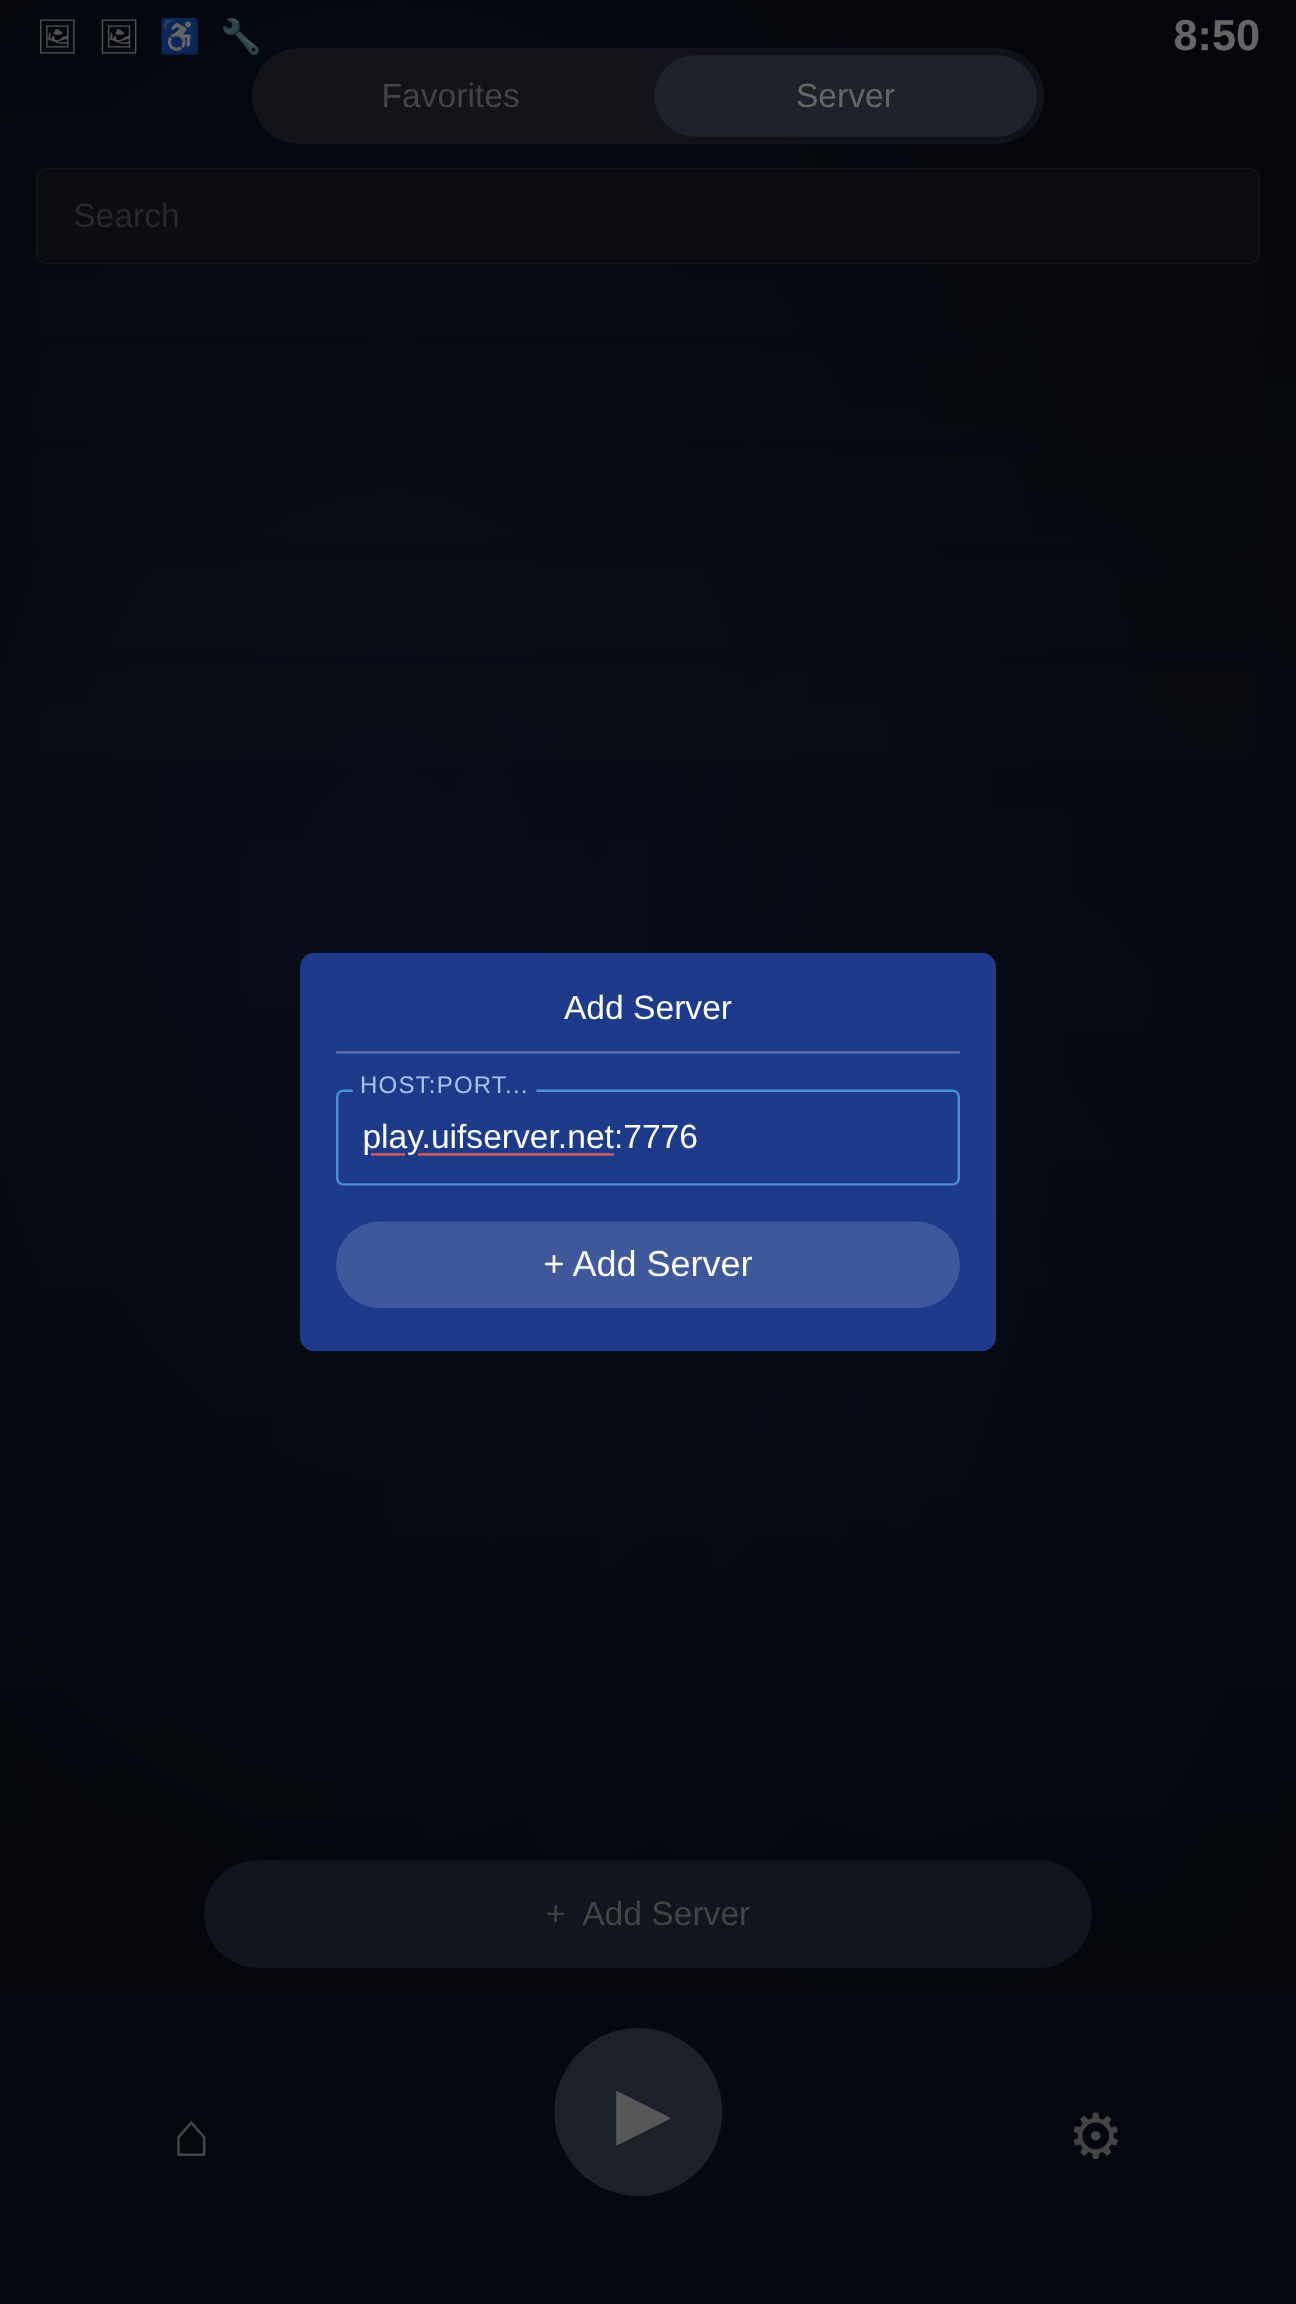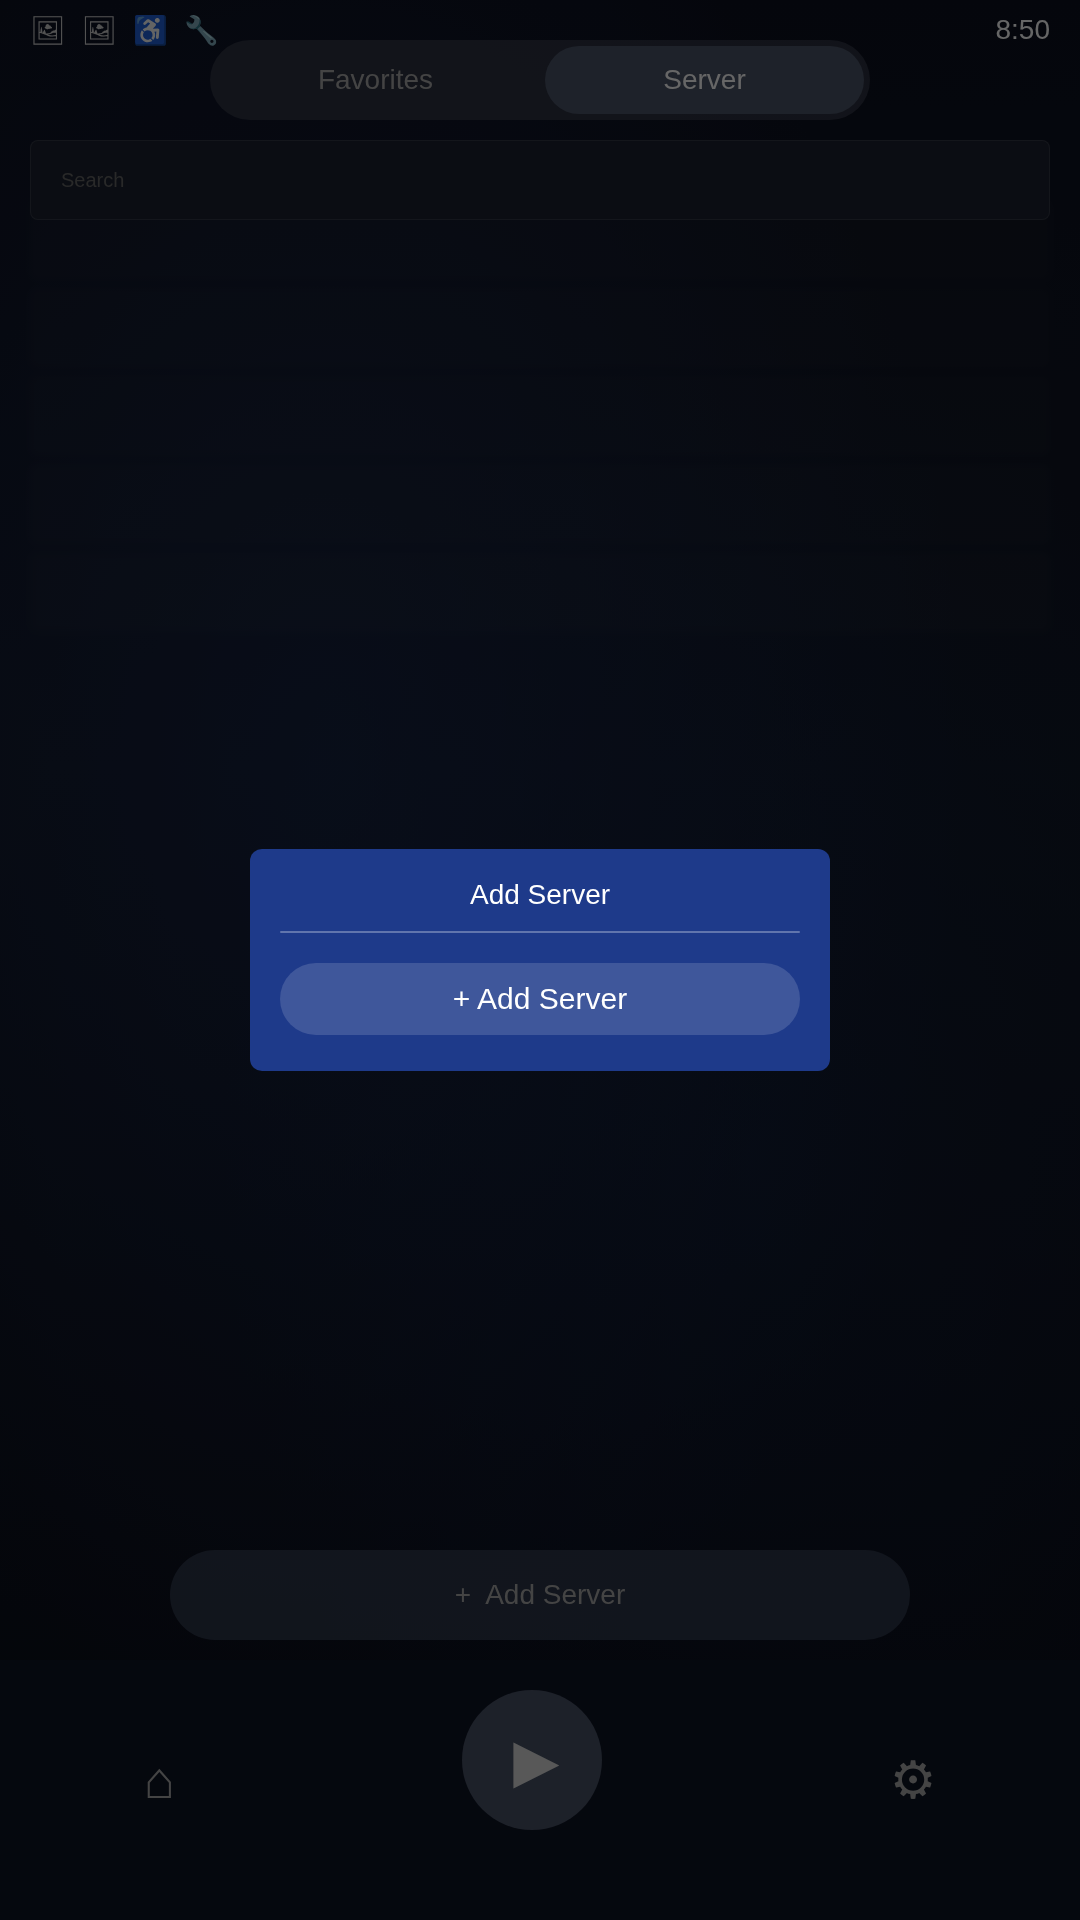"8:50" .status-time { font-size: 28px -> 36px; font-weight: normal -> bold }
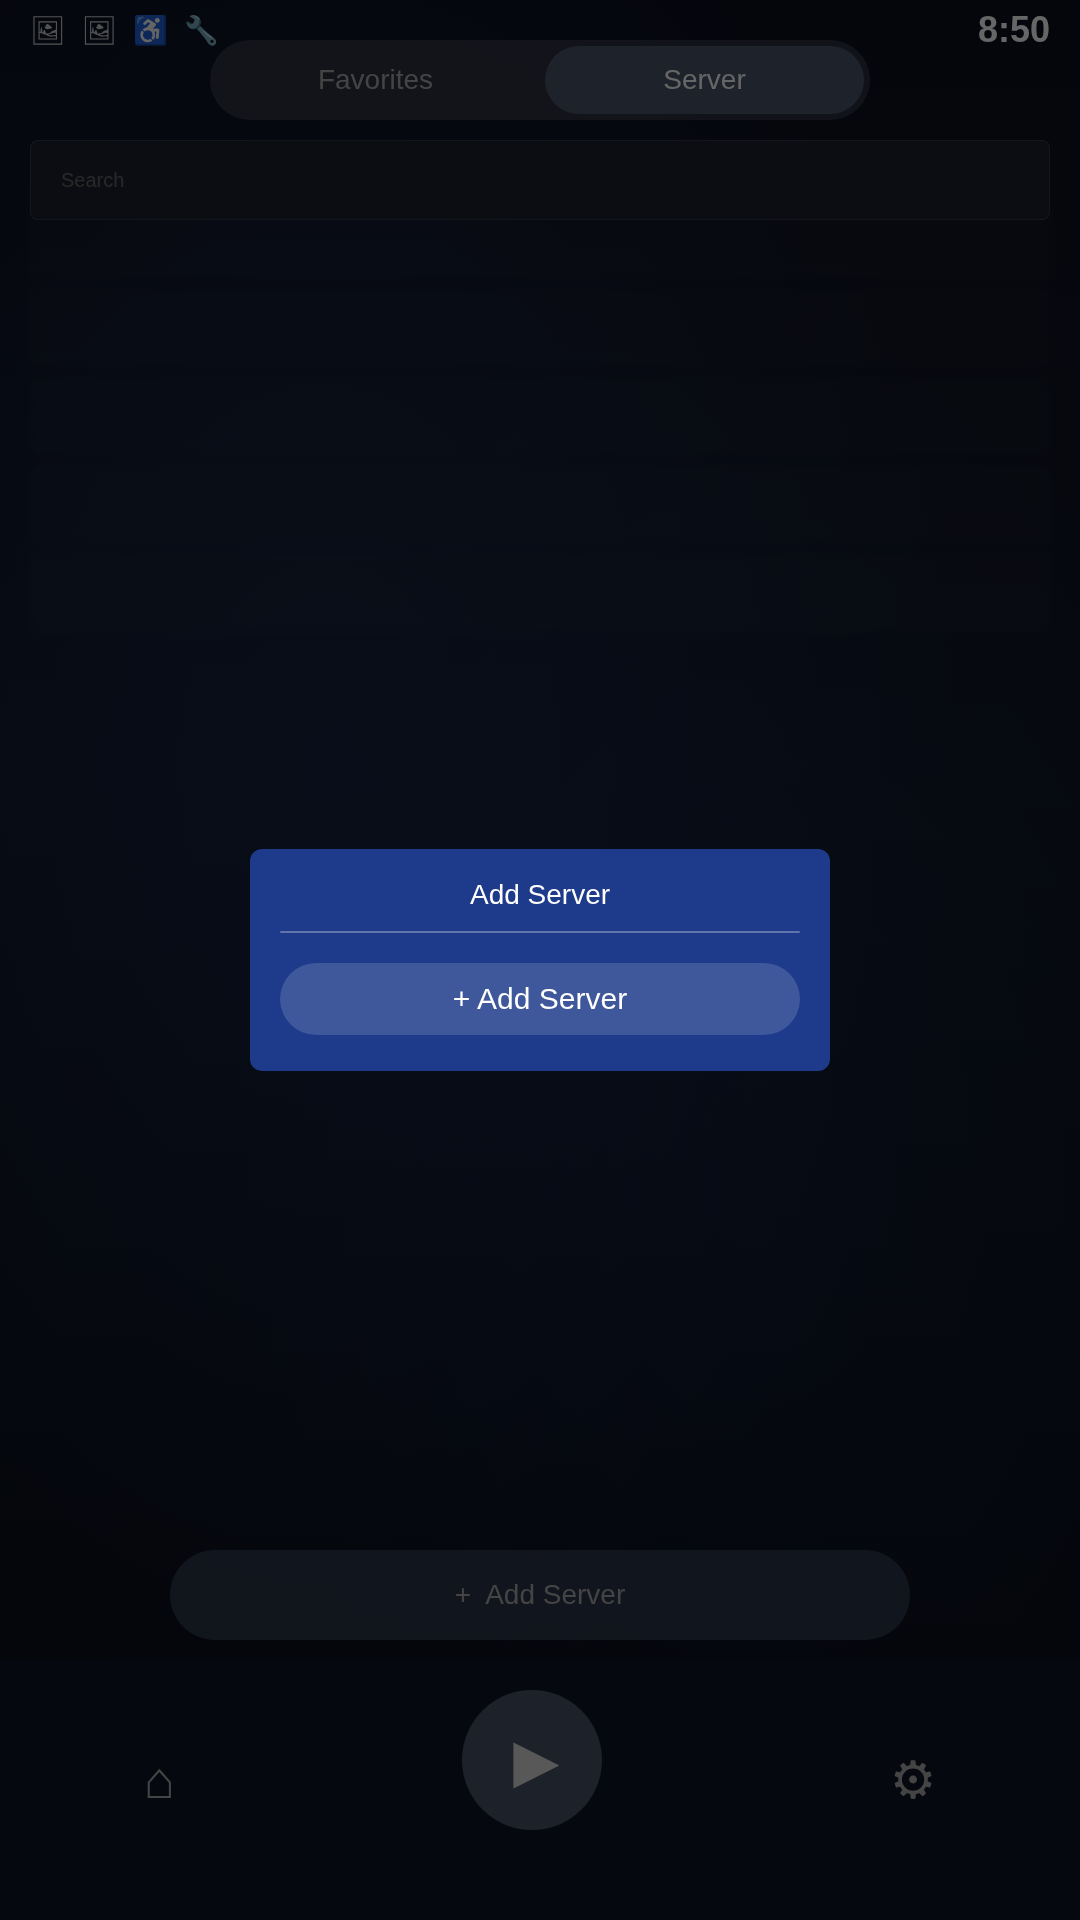"Search" .search-input { font-size: 20px -> 28px }
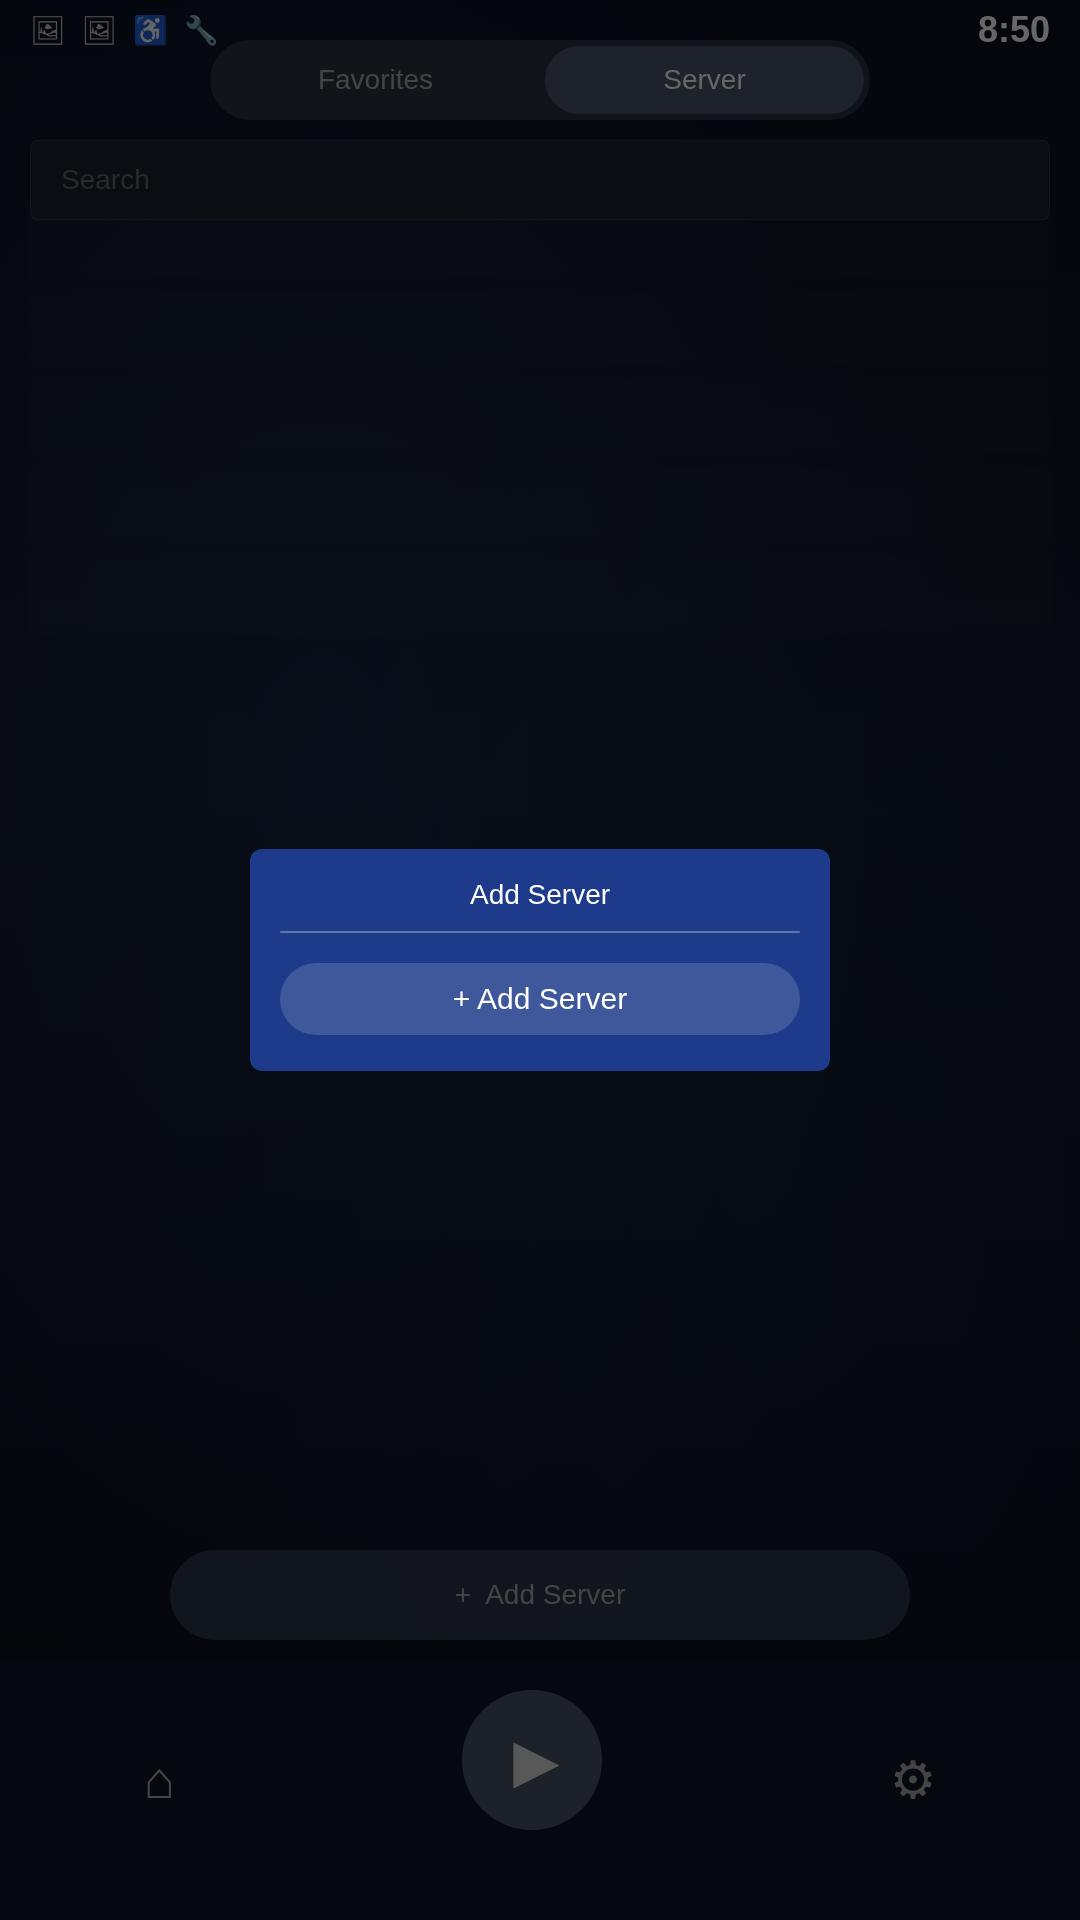"HOST:PORT..." div.input-group { html: none -> <div> <span>HOST:PORT...</span> <div> <span>play.uifserver.net</span> <span>:7776</span> </div> </div> }
